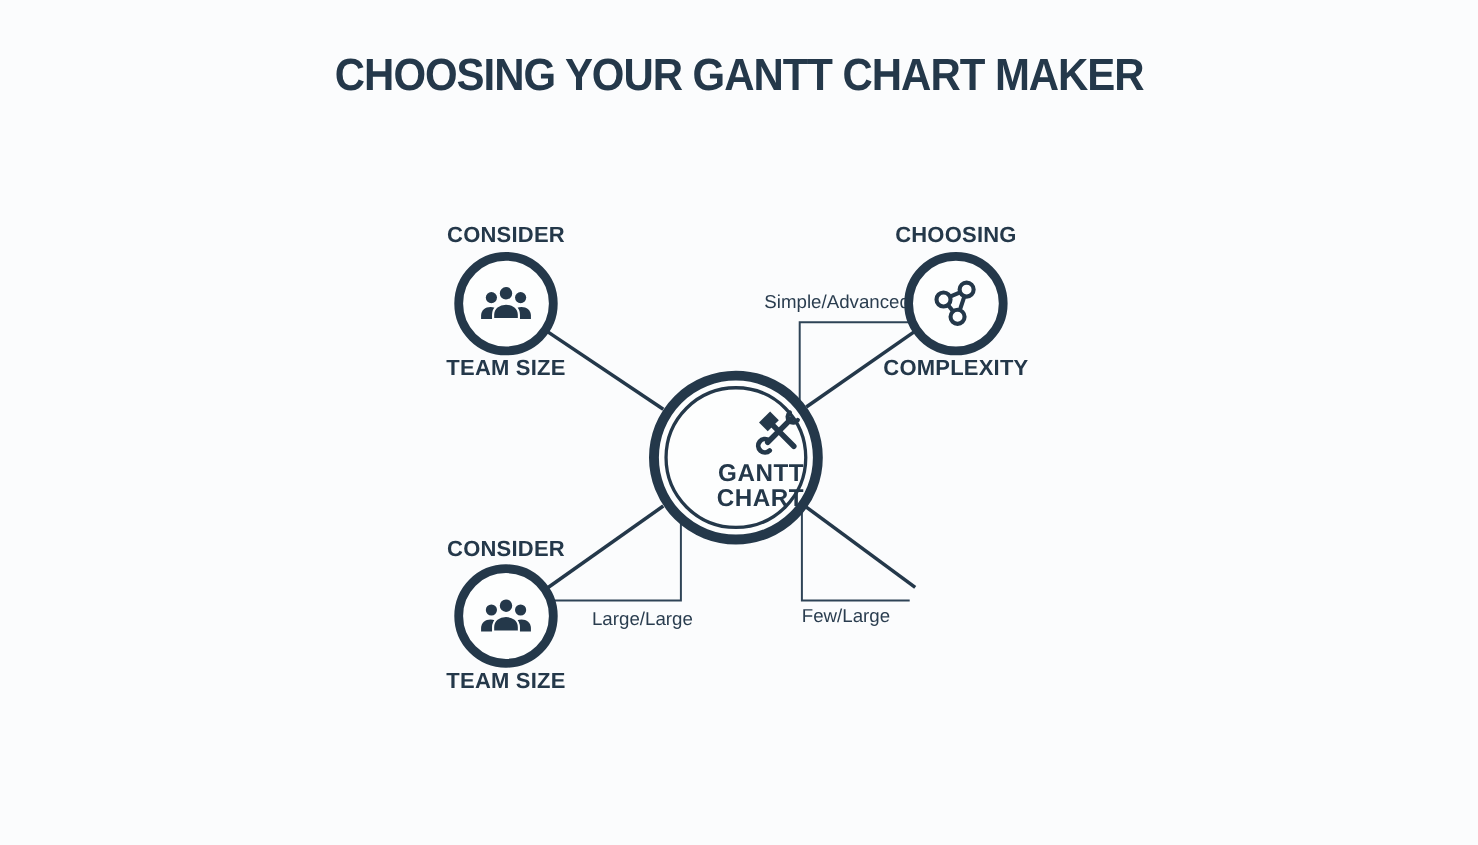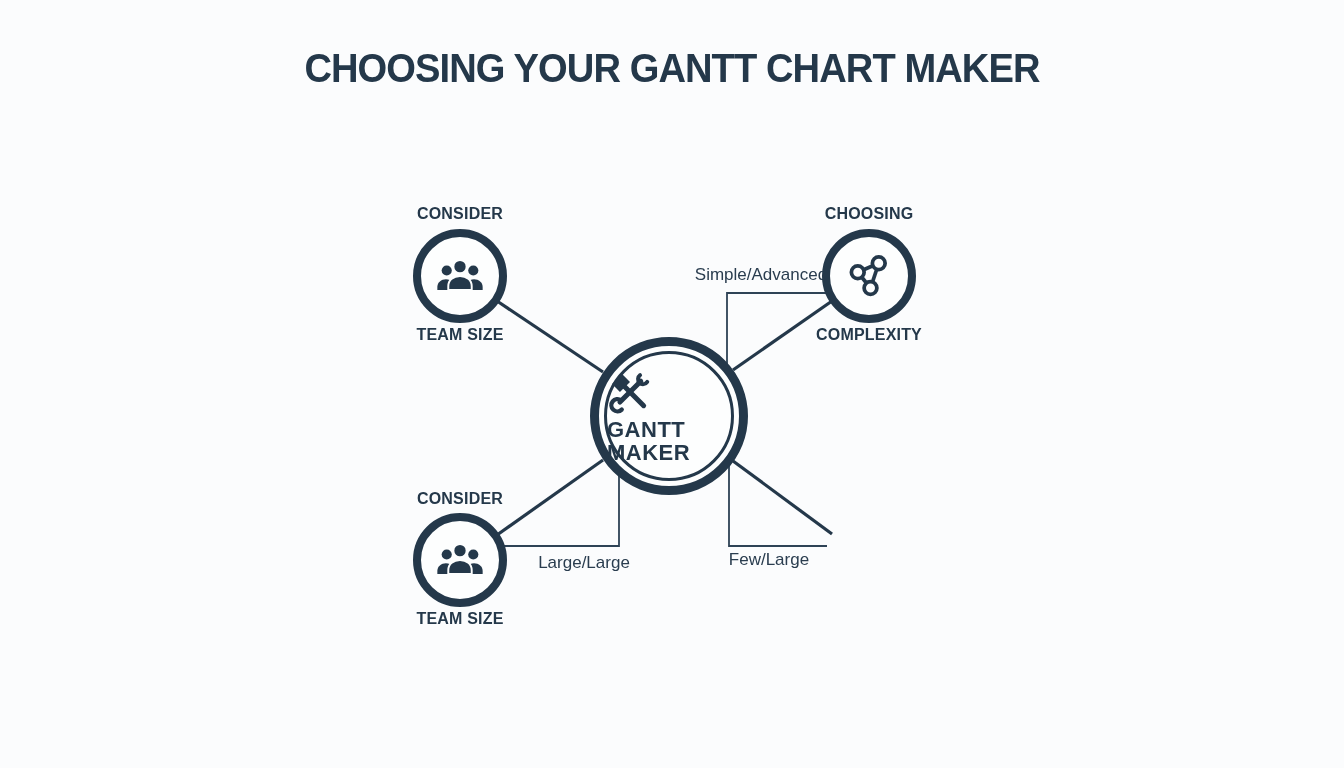"CONSIDER" .node-eyebrow,.node-label { font-size: 16px -> 20px }
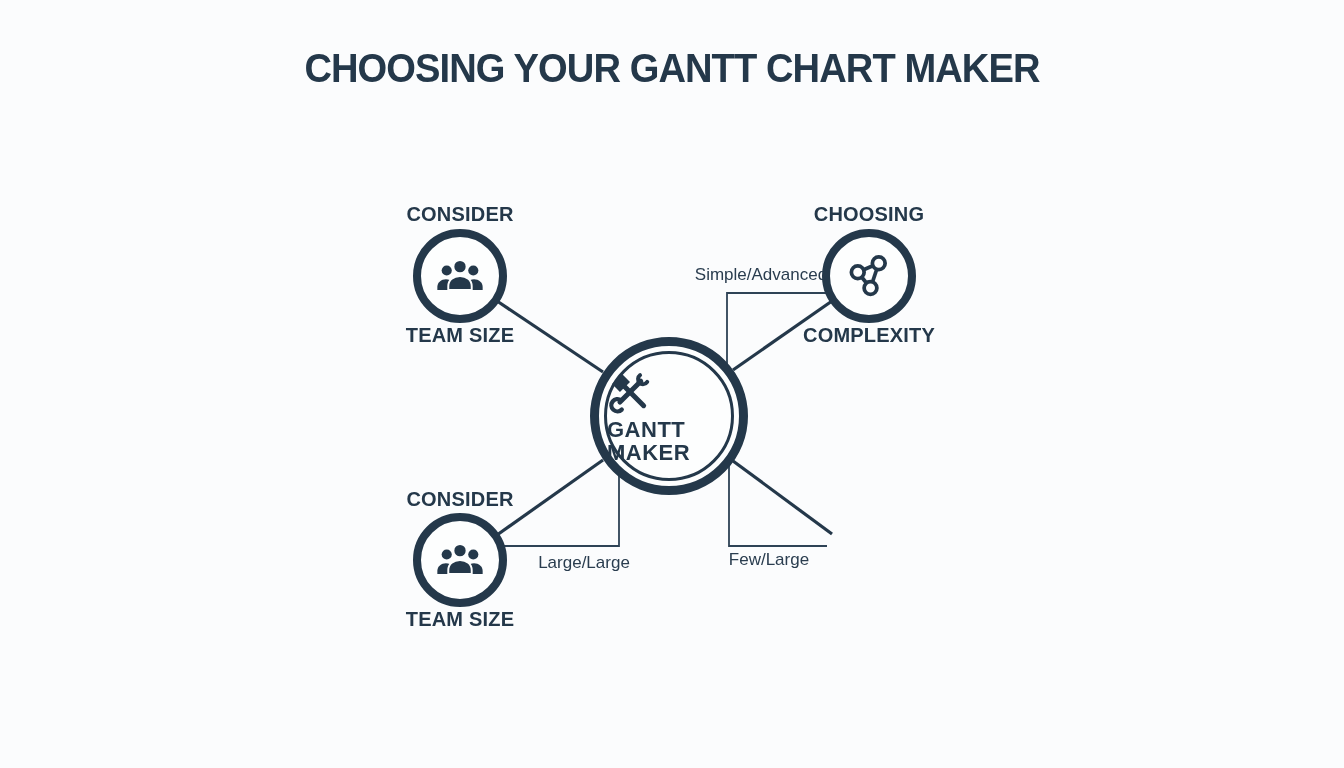"GANTT" .center-inner { align-items: flex-start -> flex-end }
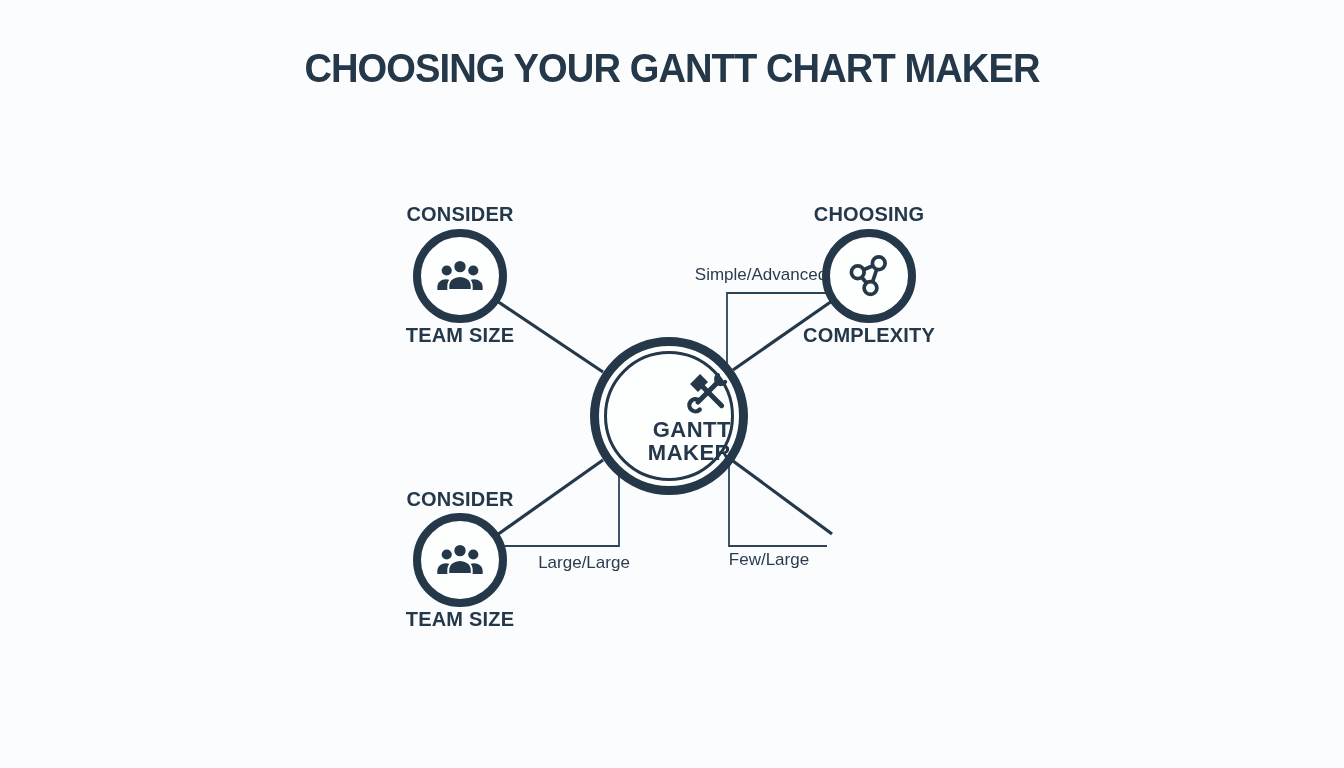"MAKER" div.center-text { text: MAKER -> CHART }
